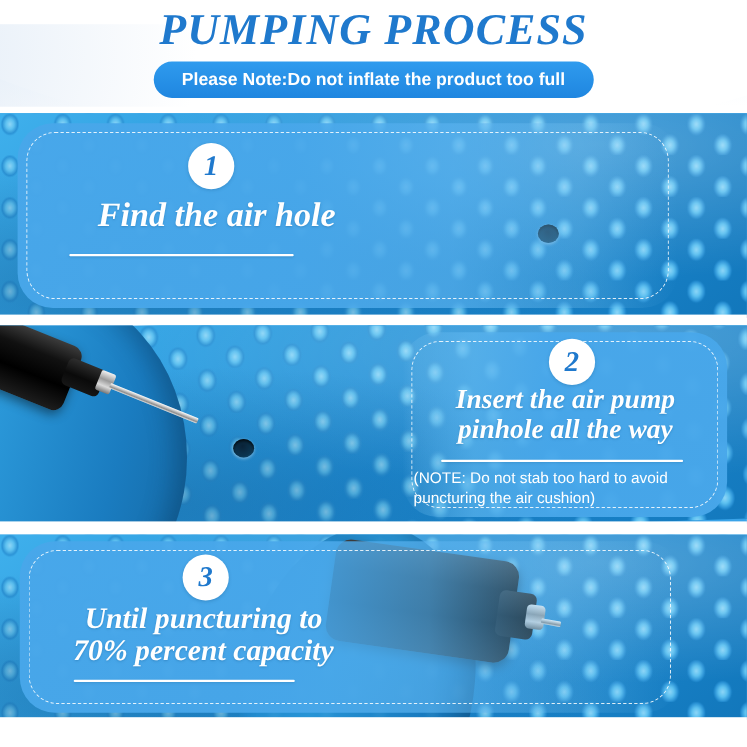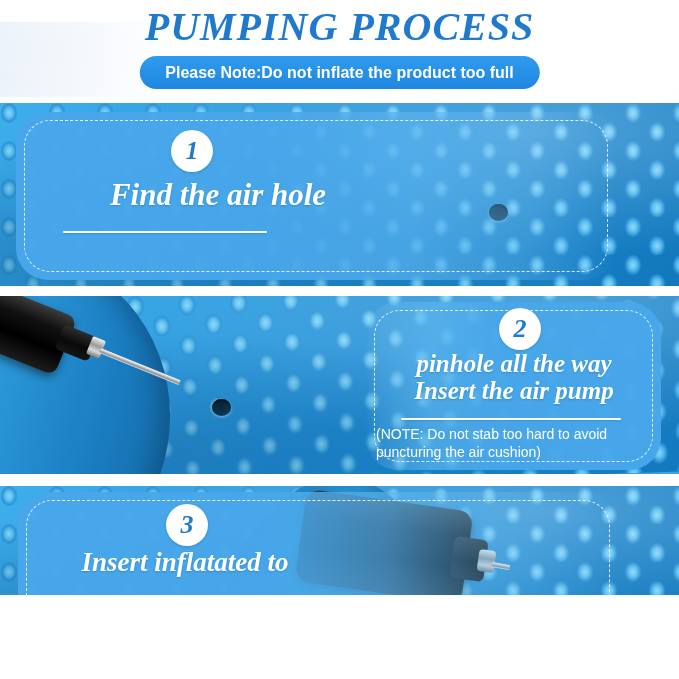"PUMPING PROCESS" .page { height: 595px -> 679px }
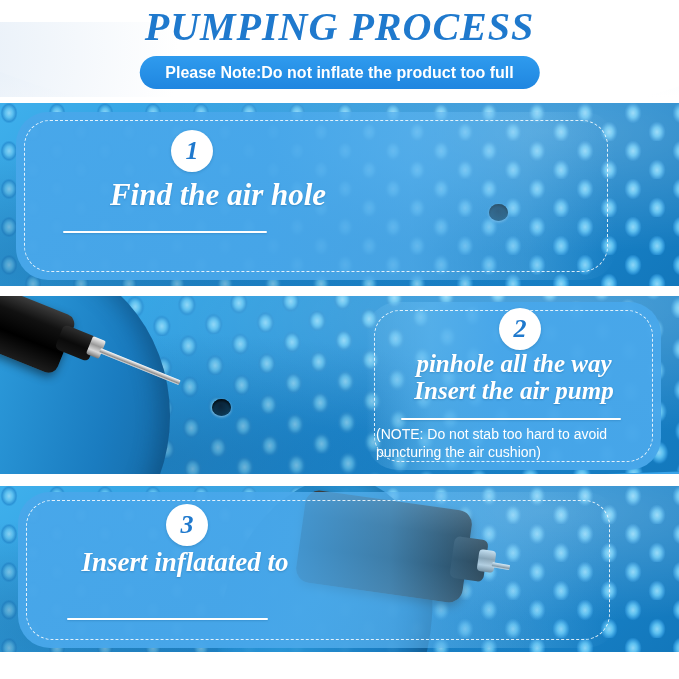"Find the air hole" .c1-text { left: 52px -> 31px }
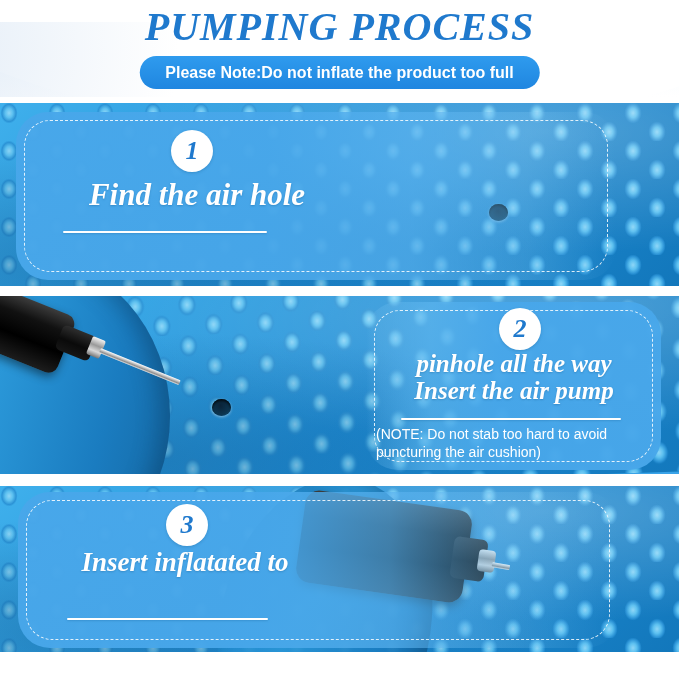"pinhole all the way" div { order: before "Insert the air pump" -> after "Insert the air pump" }
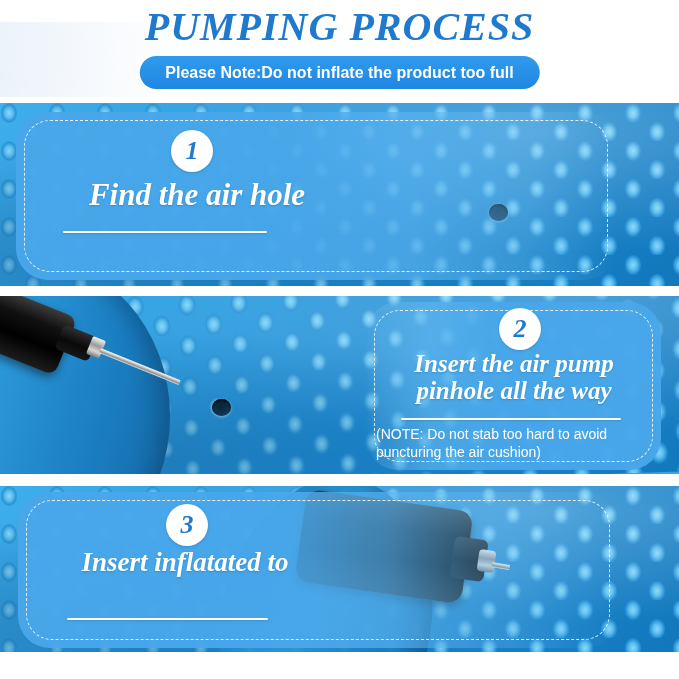"Insert inflatated to" div { text: Insert inflatated -> Until puncturing }
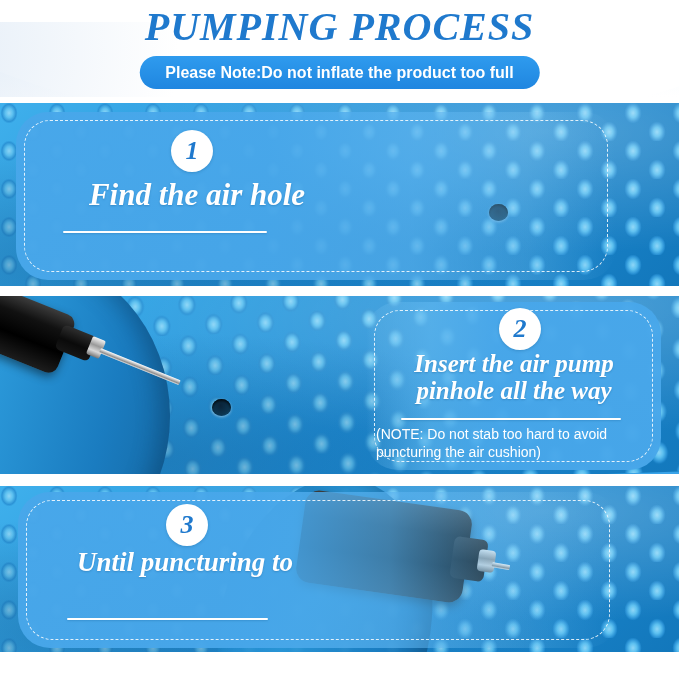"70% percent capacity" div { html: none -> <div>70% percent capacity</div> }
